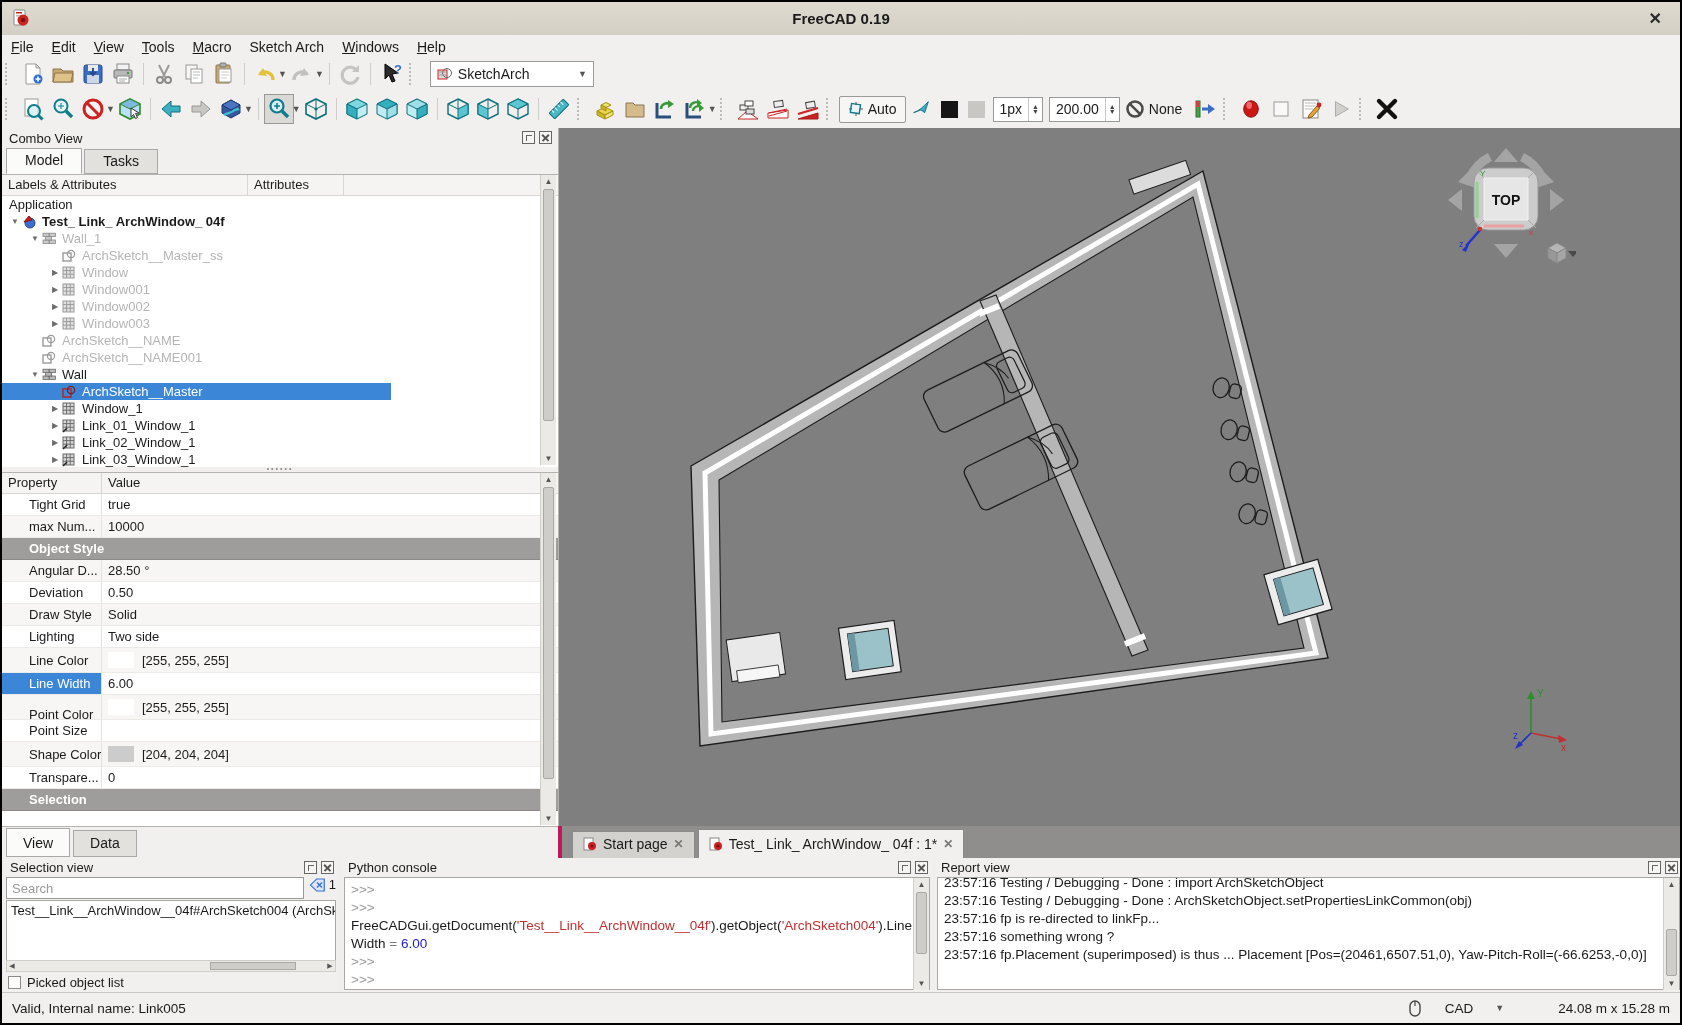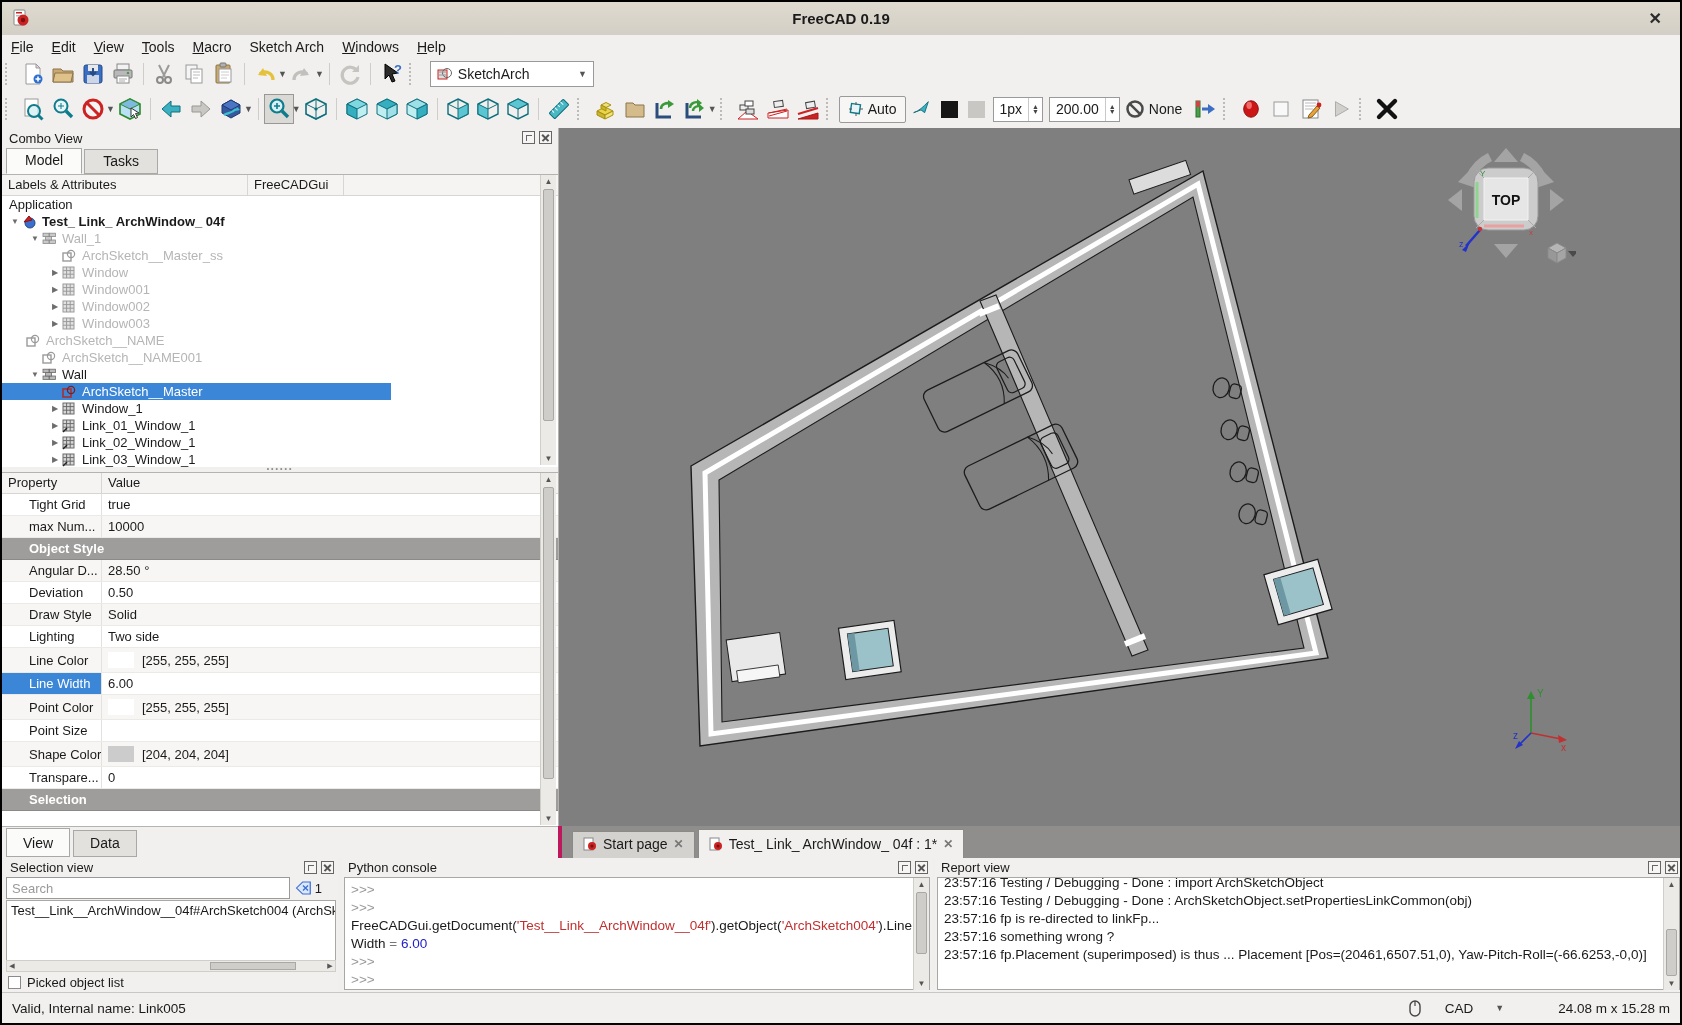"FreeCADGui" span.cell { text: FreeCADGui -> Attributes }
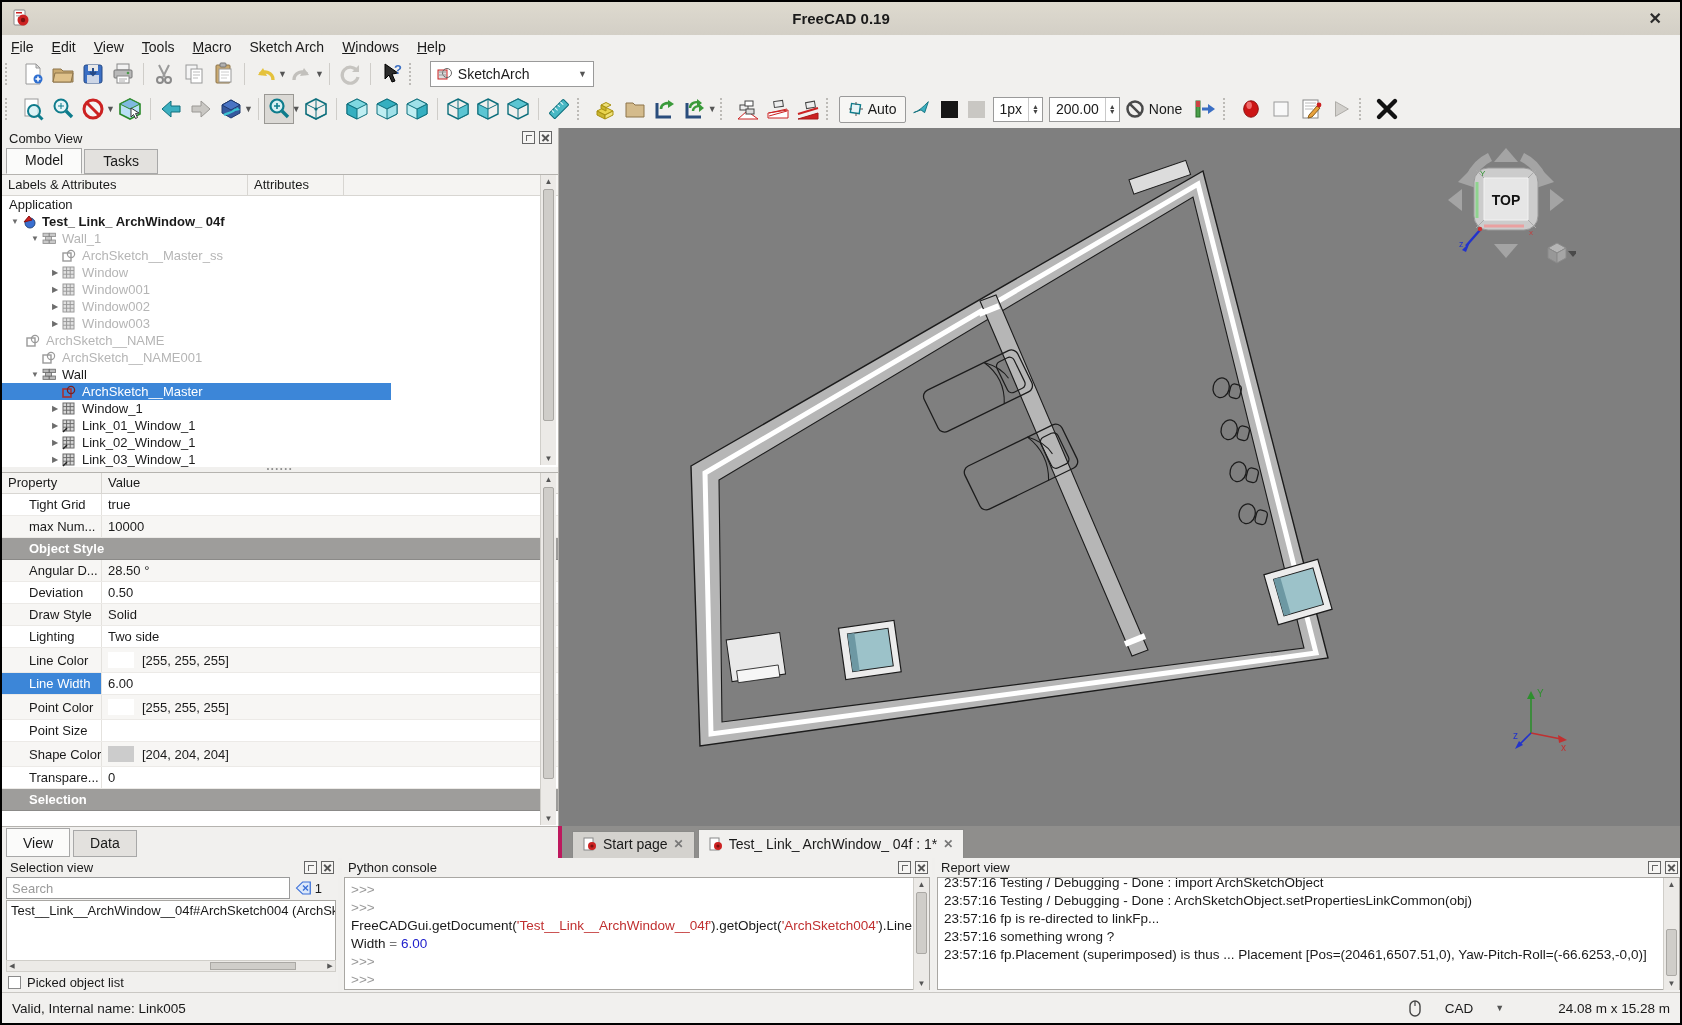"ArchSketch__NAME" div.trow { padding-left: 10px -> 26px }
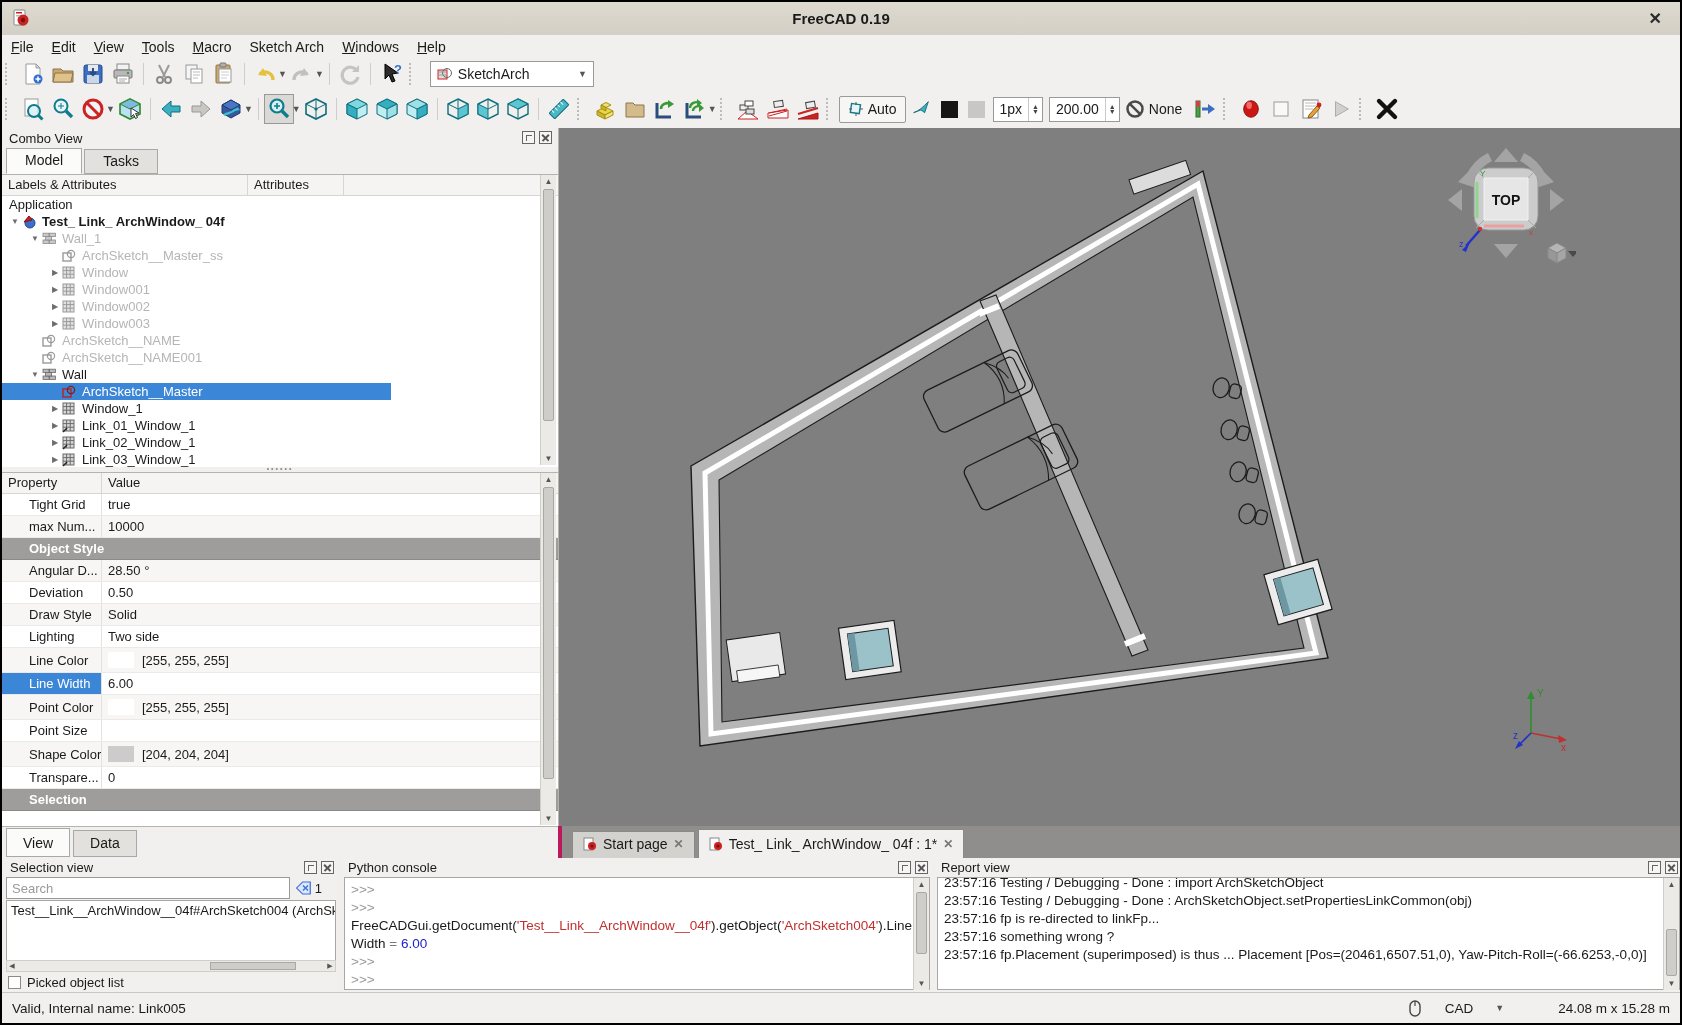"Point Color" span.pname { padding-top: 5px -> 12px }
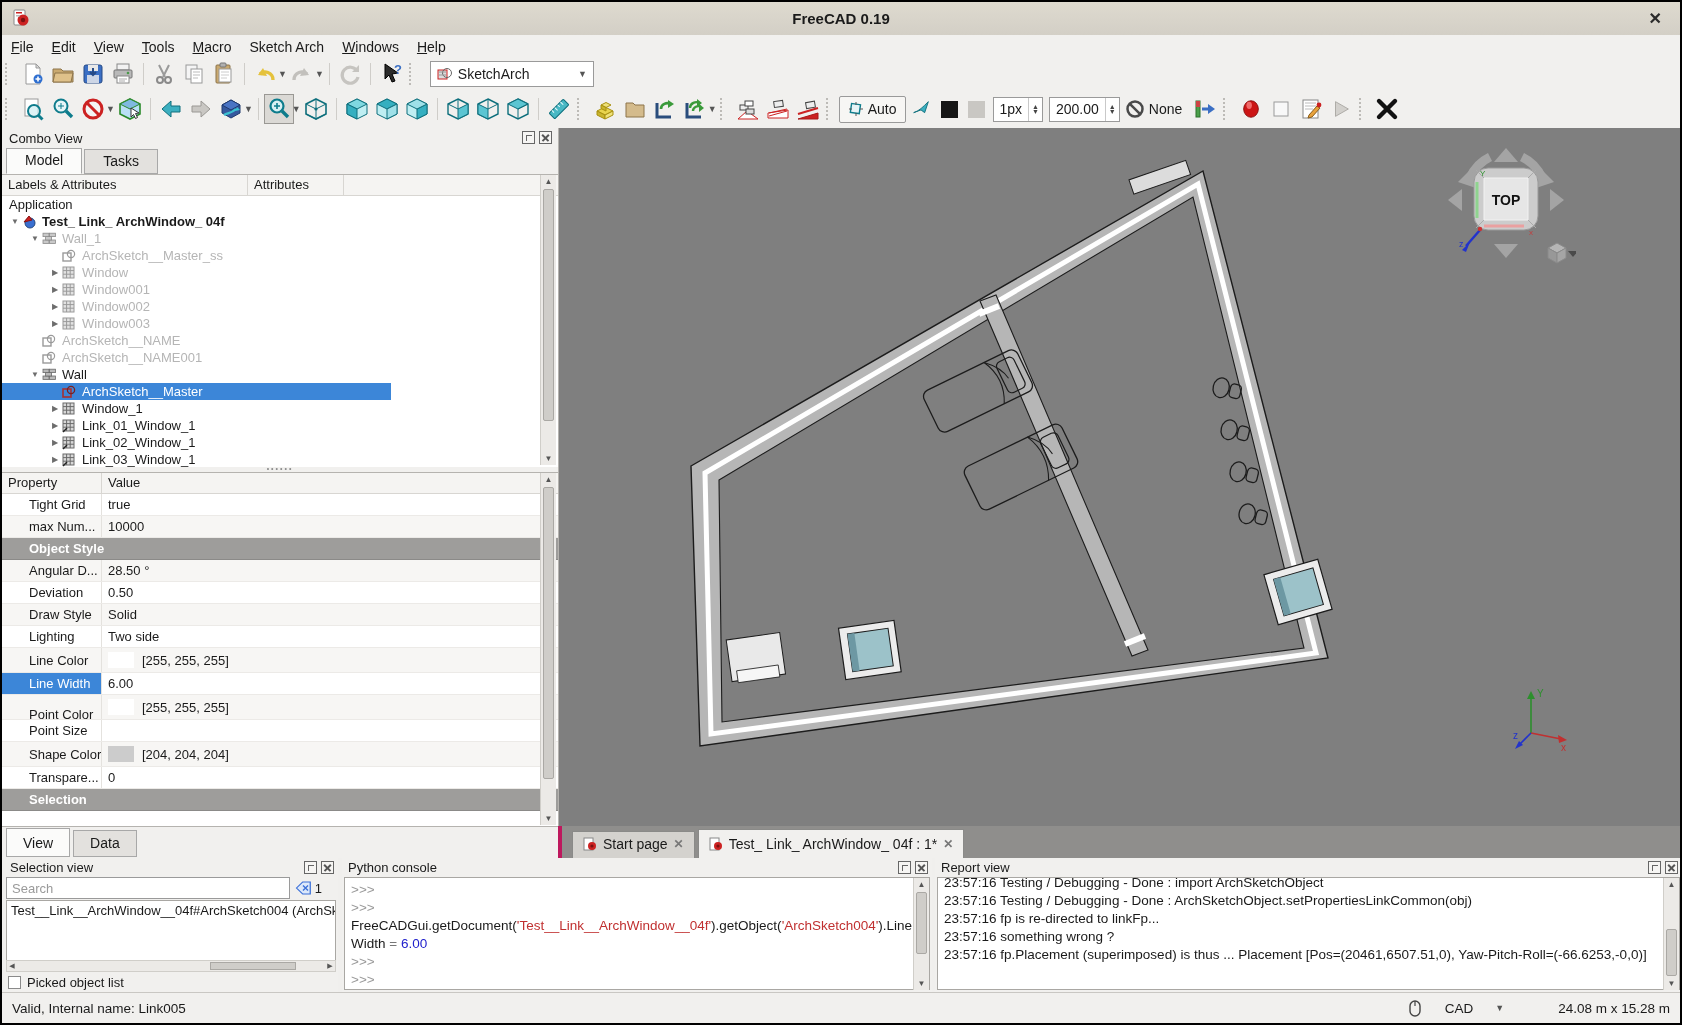"Search" .searchrow { align-items: center -> flex-start; right: 16px -> 2px }
